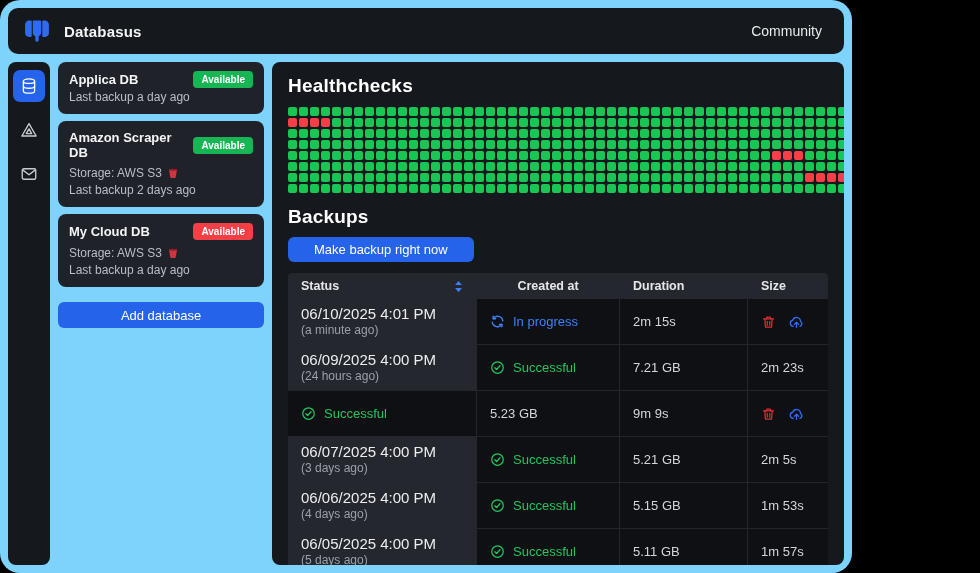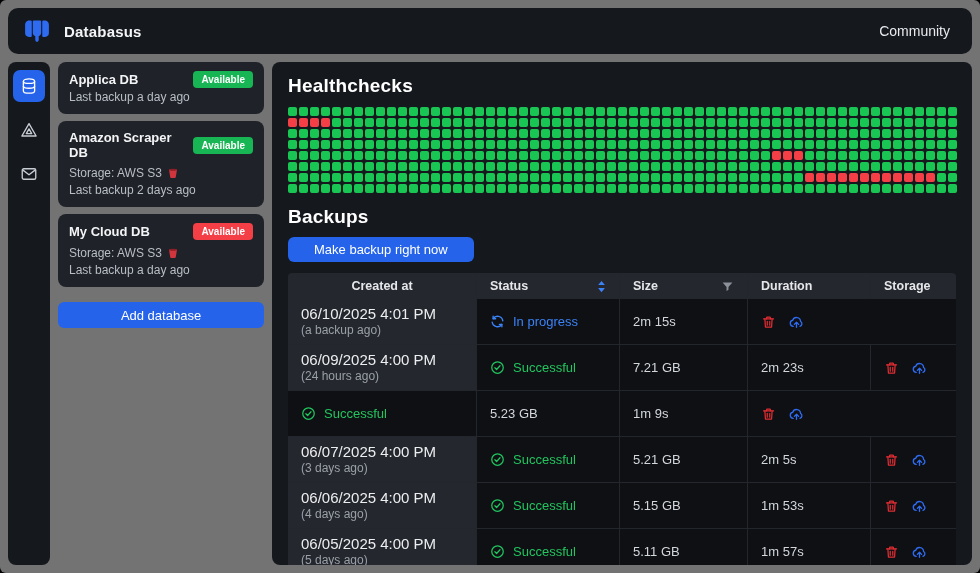"Databasus" .stage { background: #737373 -> #7dd3fc; border-radius: 6px -> 20px; width: 980px -> 852px }
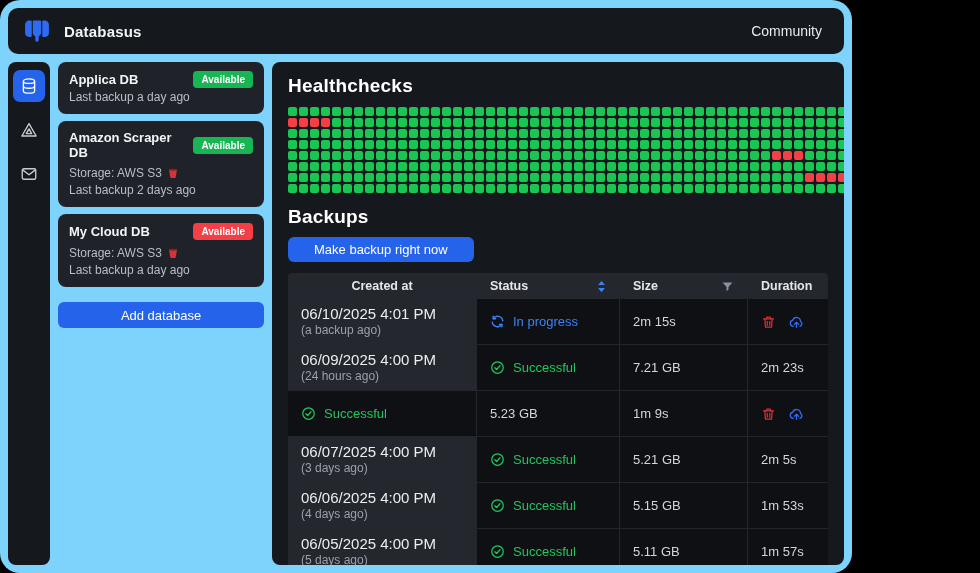"Created at" div.t-cell { order: before "Status" -> after "Status" }
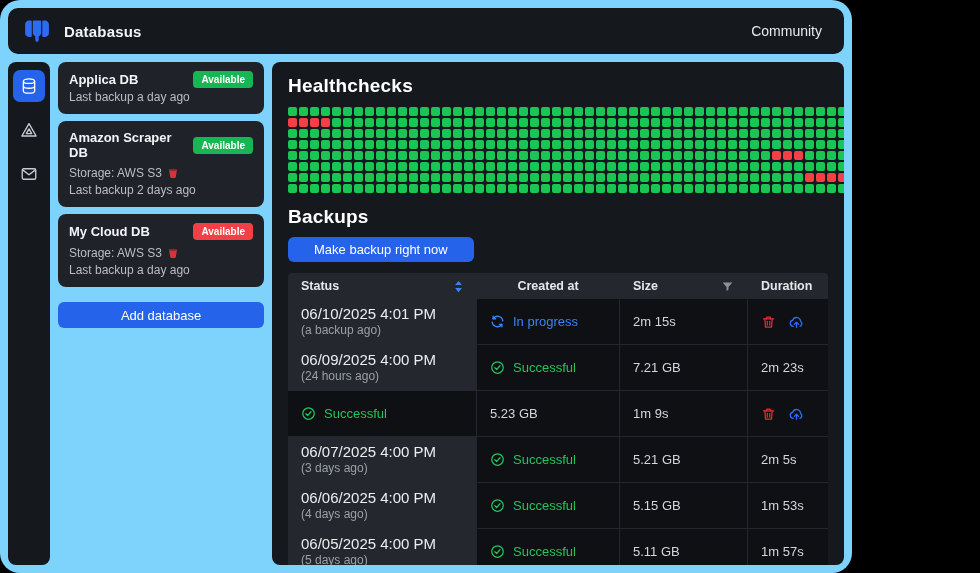"Size" div.t-cell { order: before "Duration" -> after "Duration" }
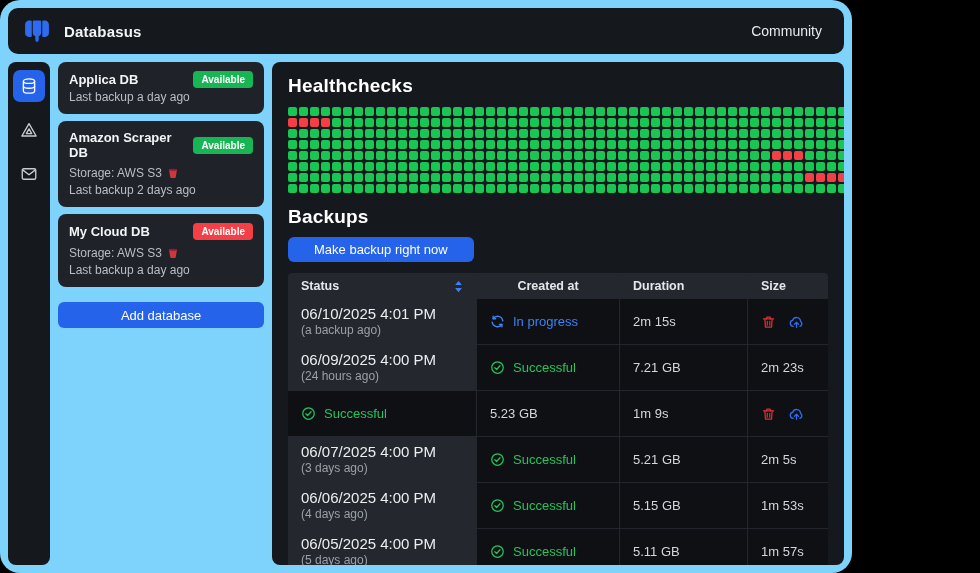"(a backup ago)" div.date-ago { text: backup -> minute }
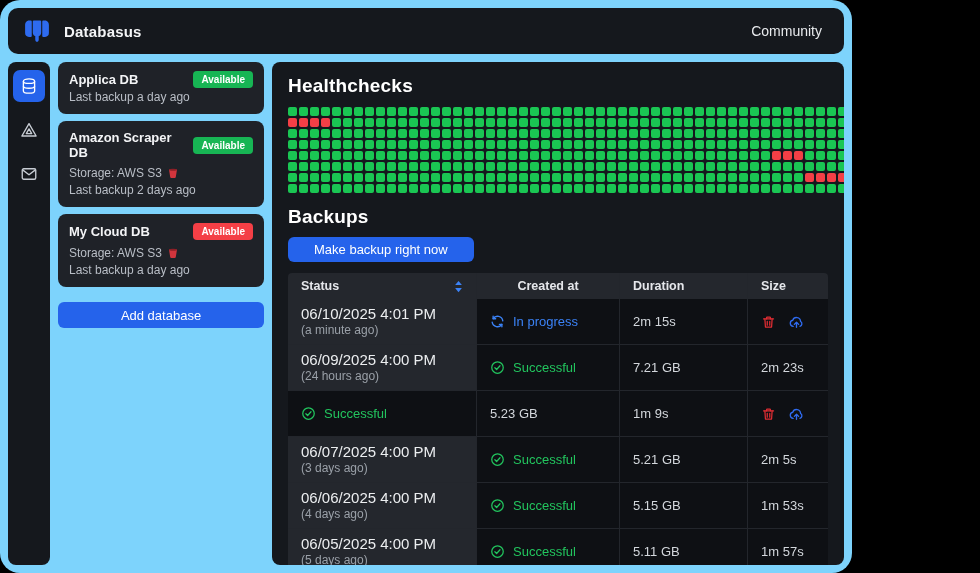"1m 9s" span { text: 1m -> 9m }
